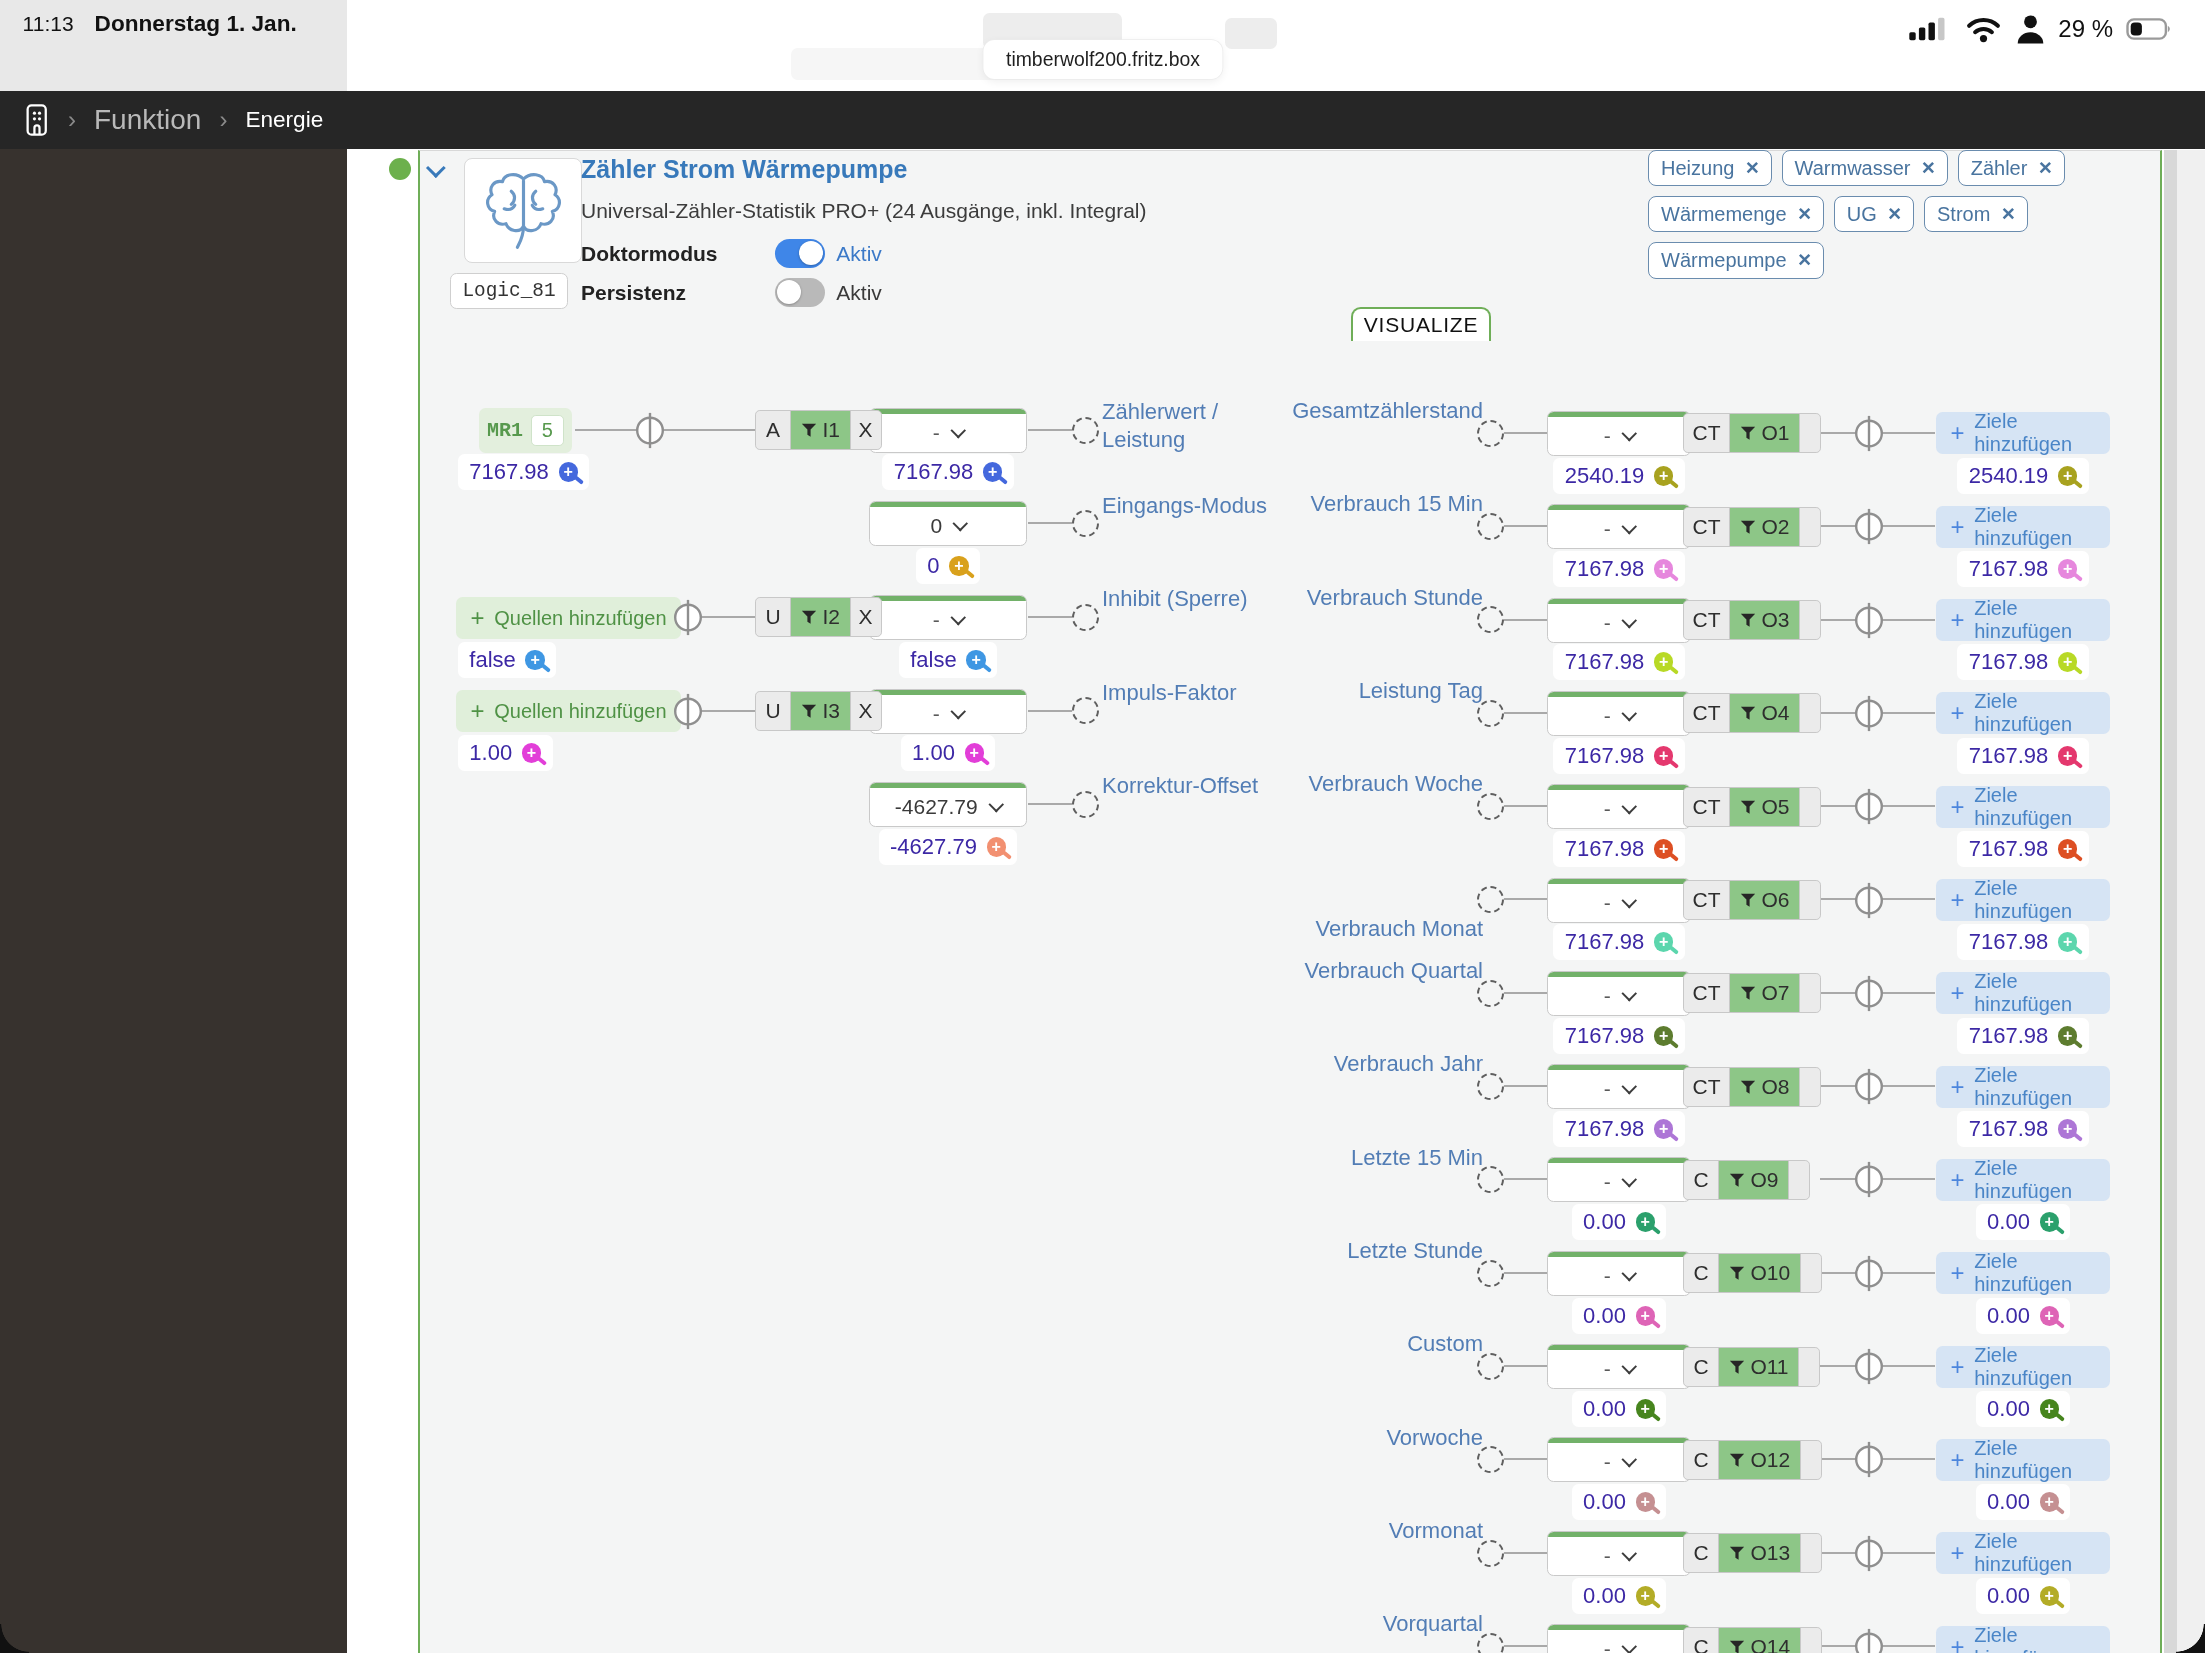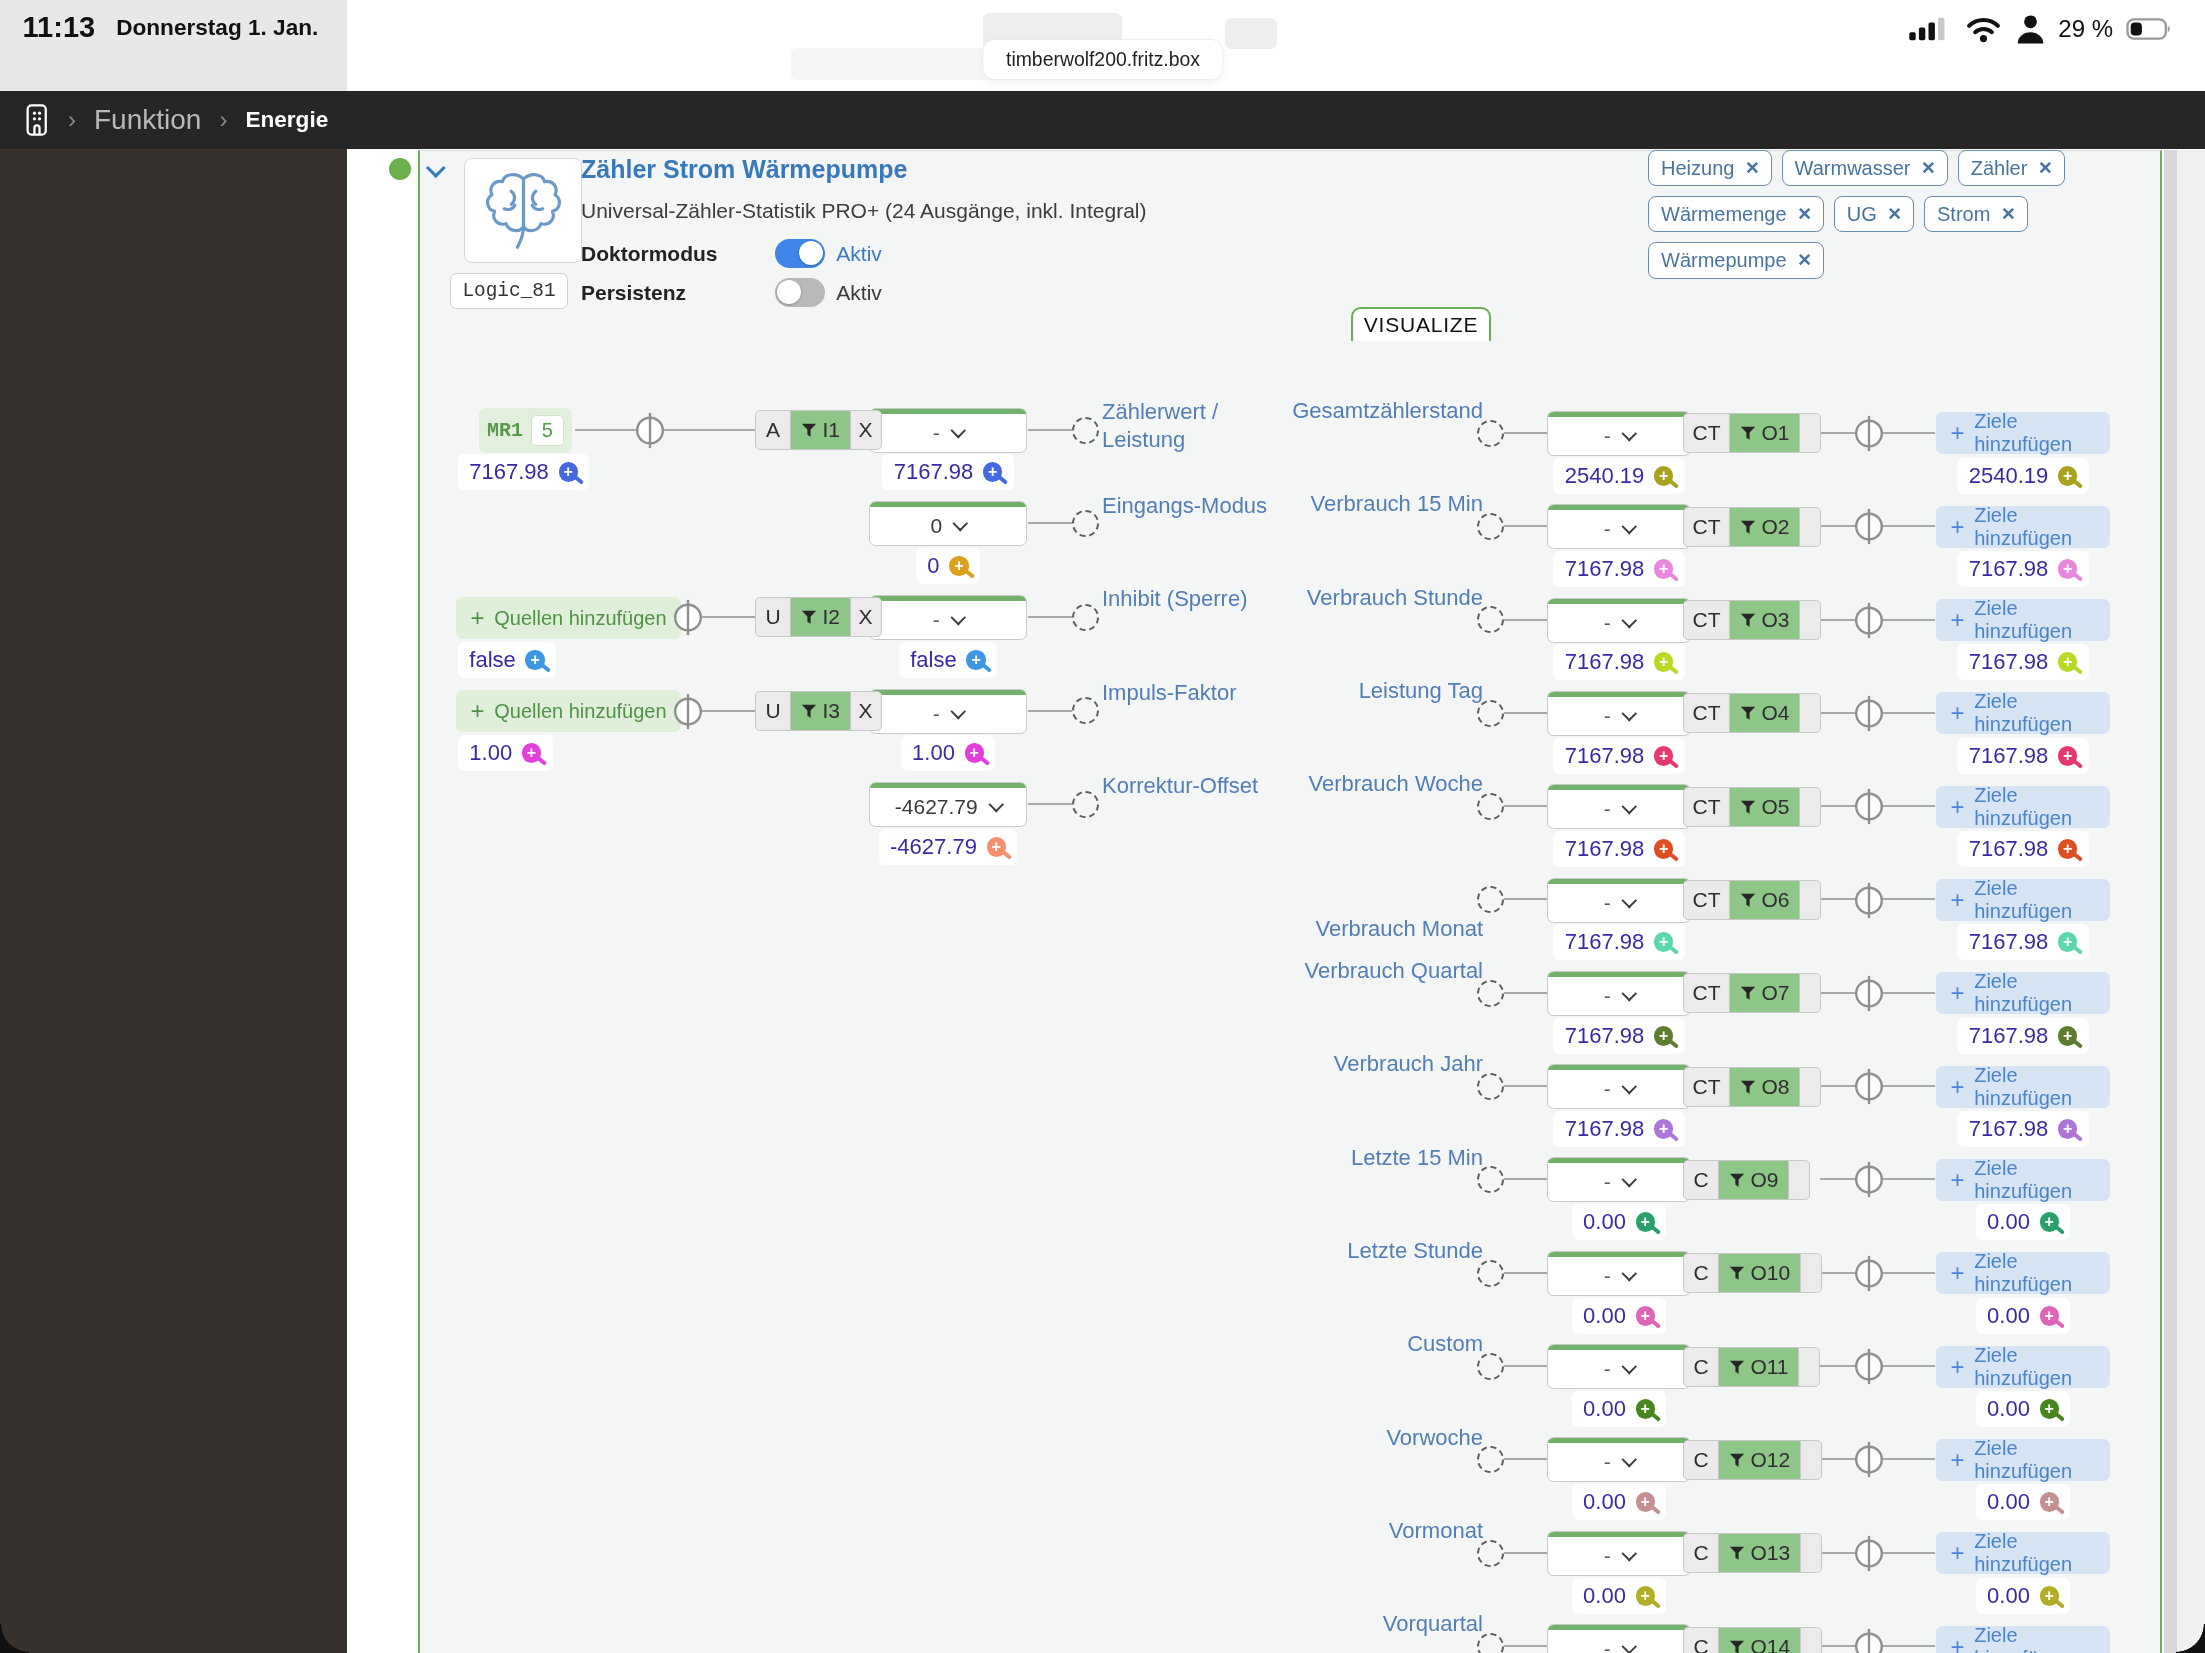"11:13" .status-time { font-size: 29px -> 21px; font-weight: 700 -> 400 }
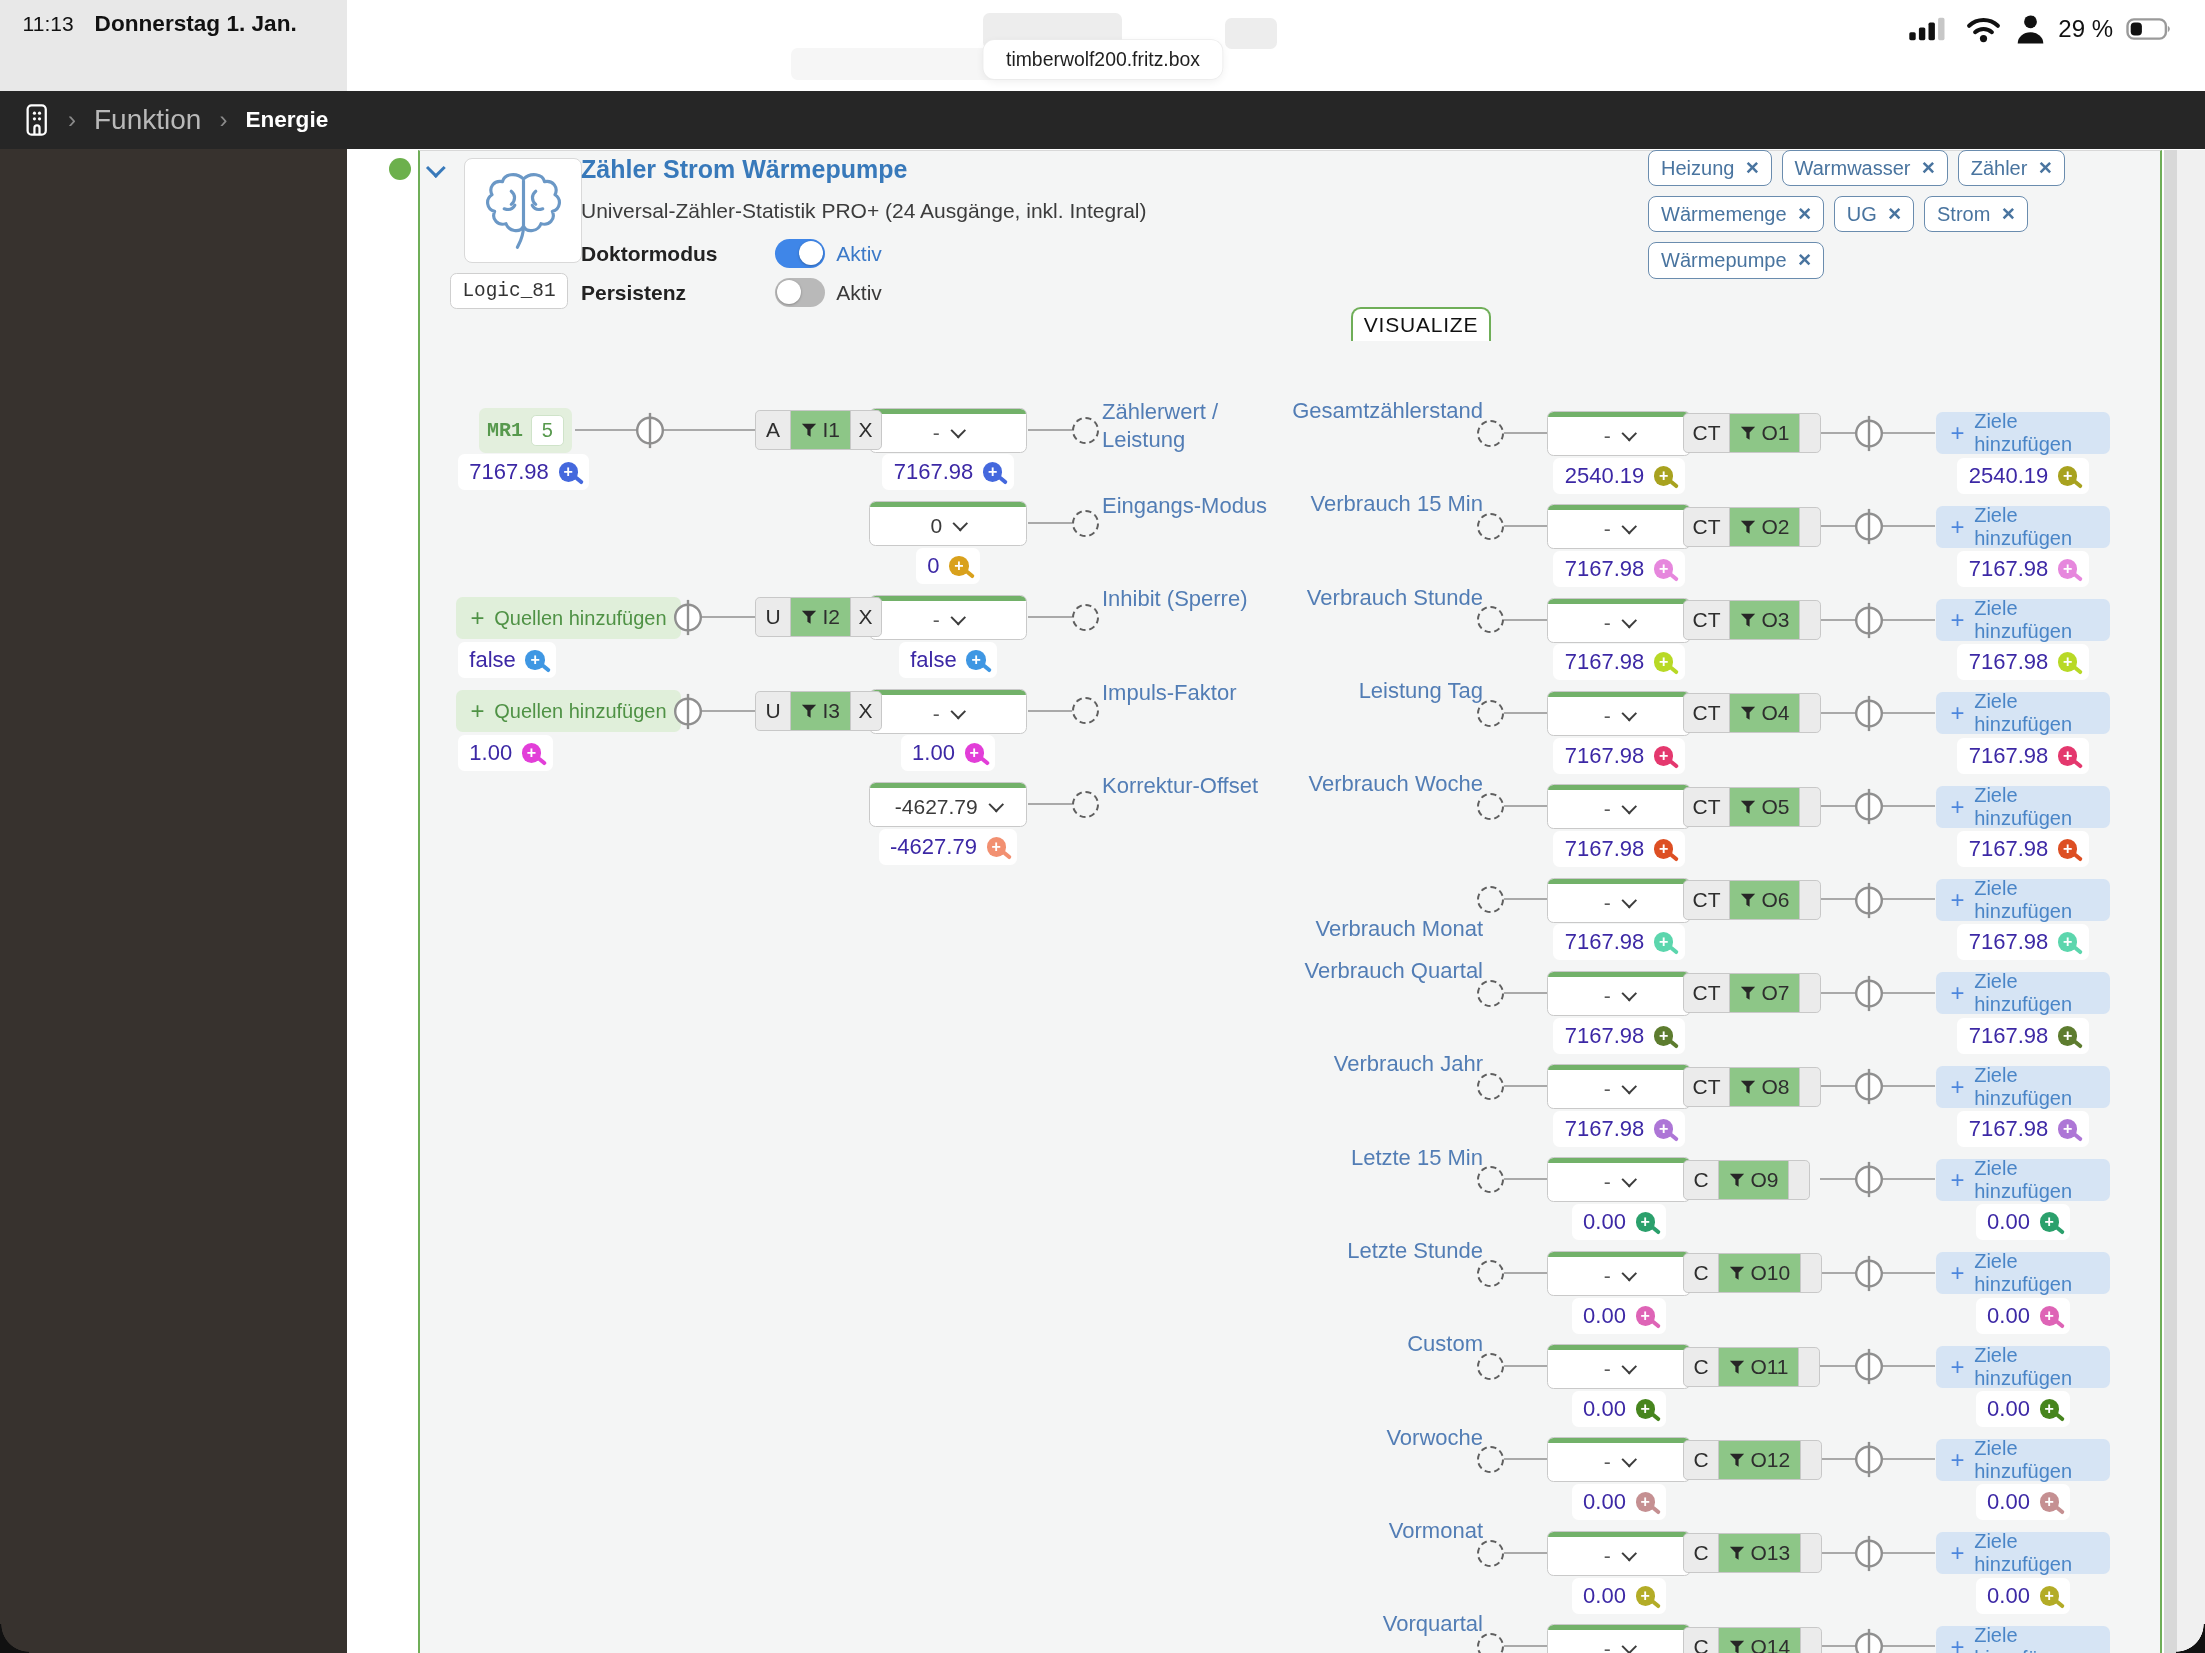"Energie" .crumb-active { font-weight: 700 -> 400 }
